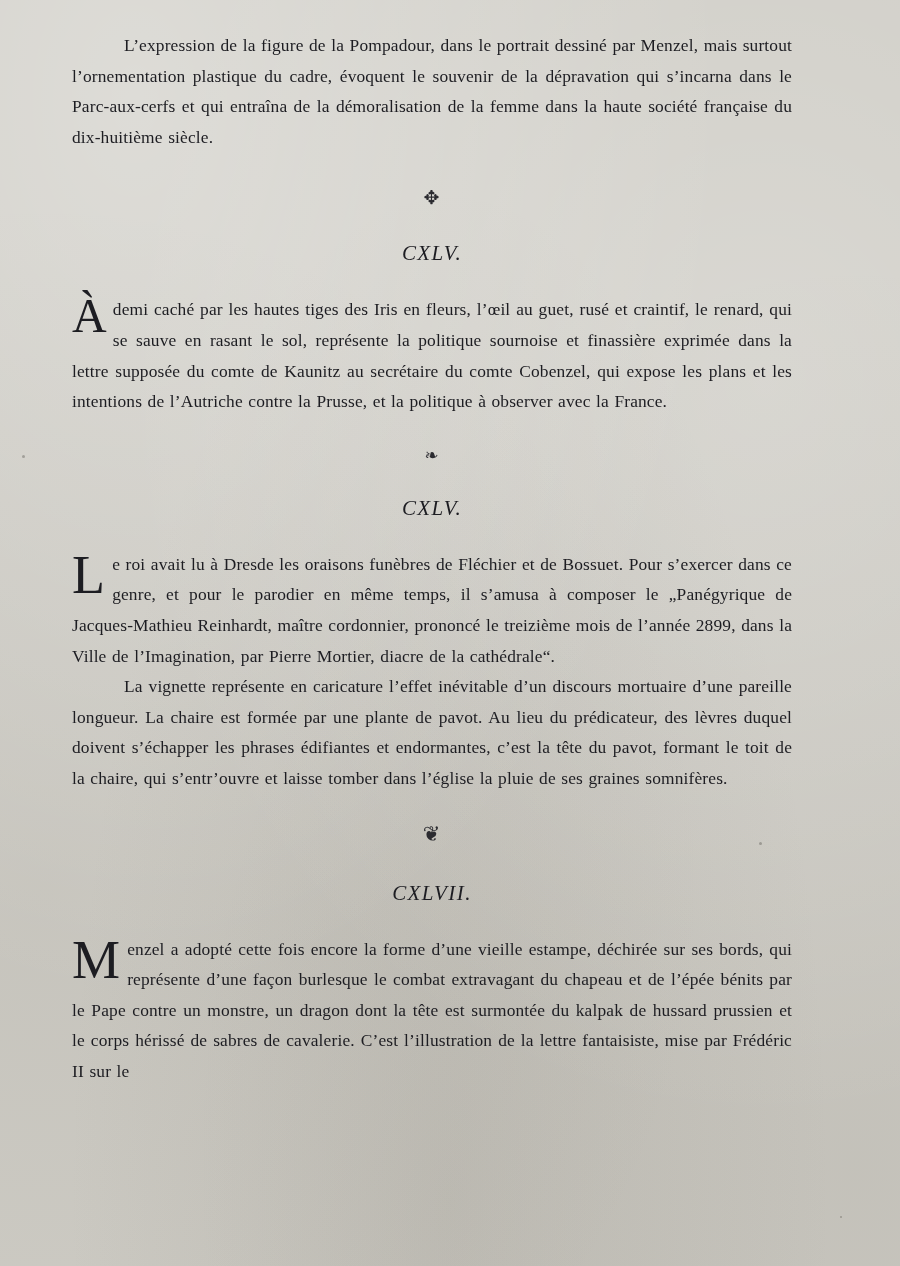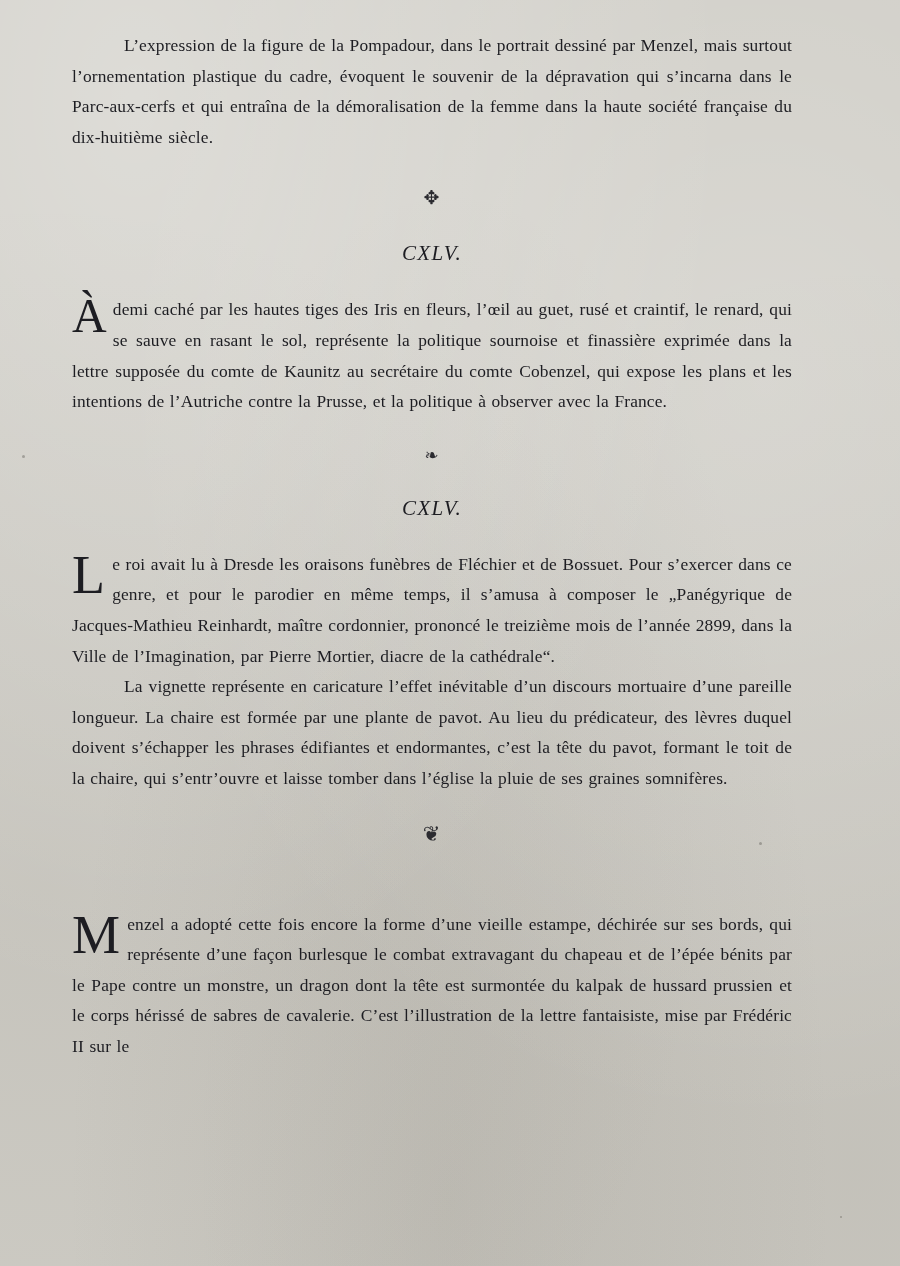"CXLVII." p.sec-num { html: none -> <p>CXLVII.</p> }
